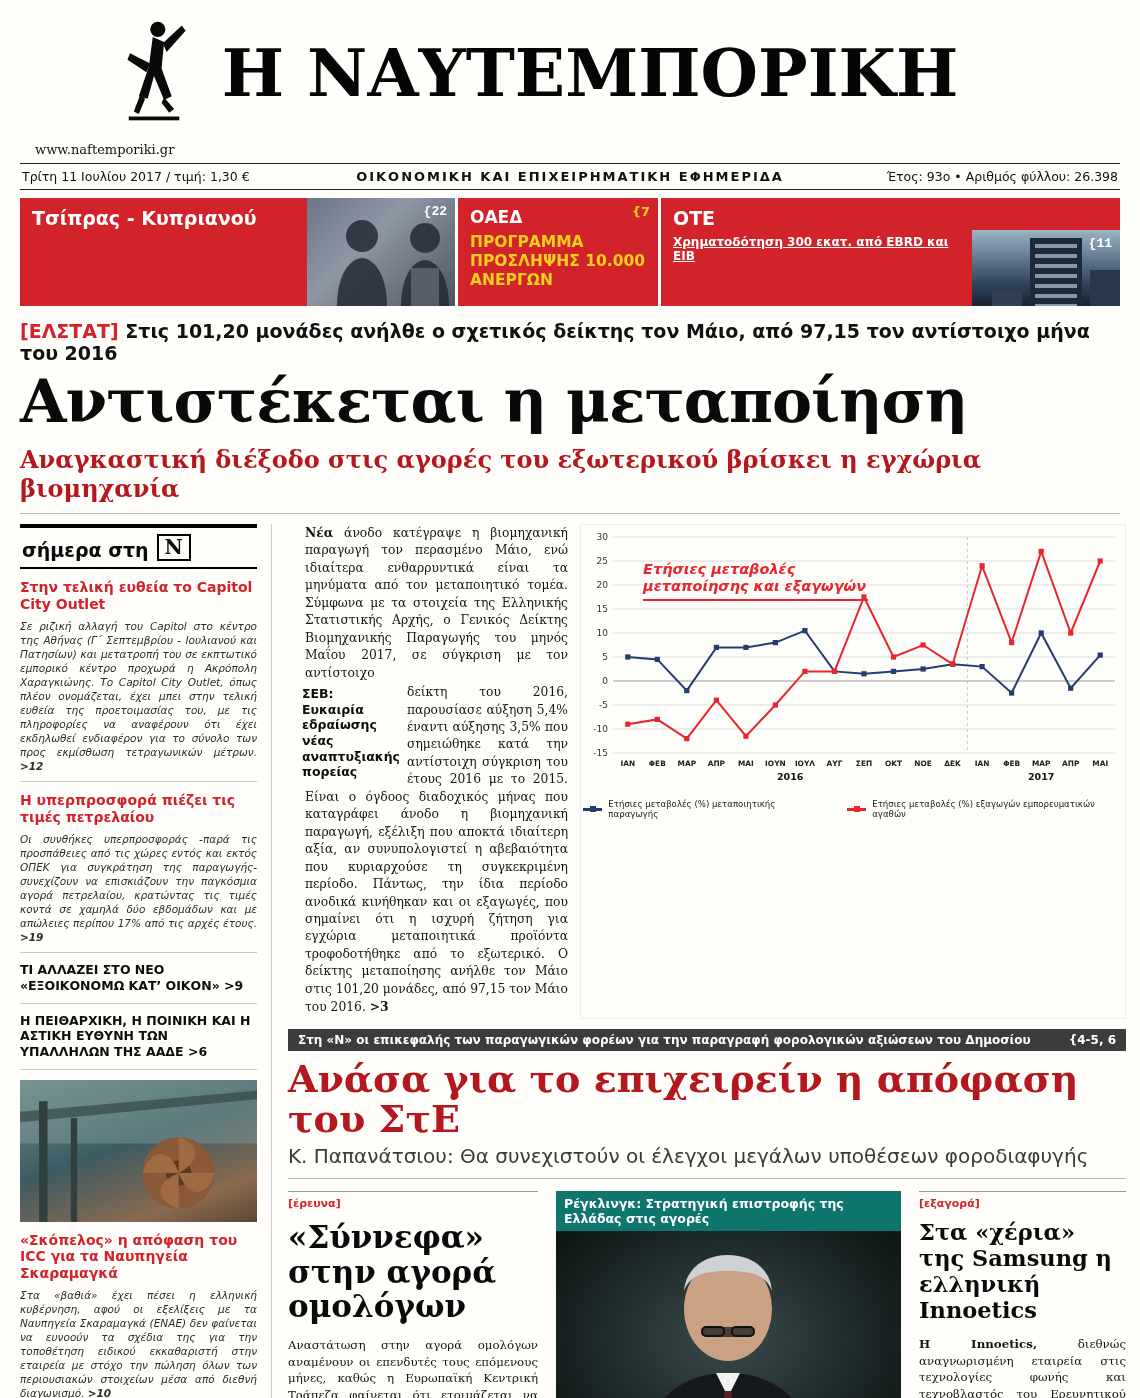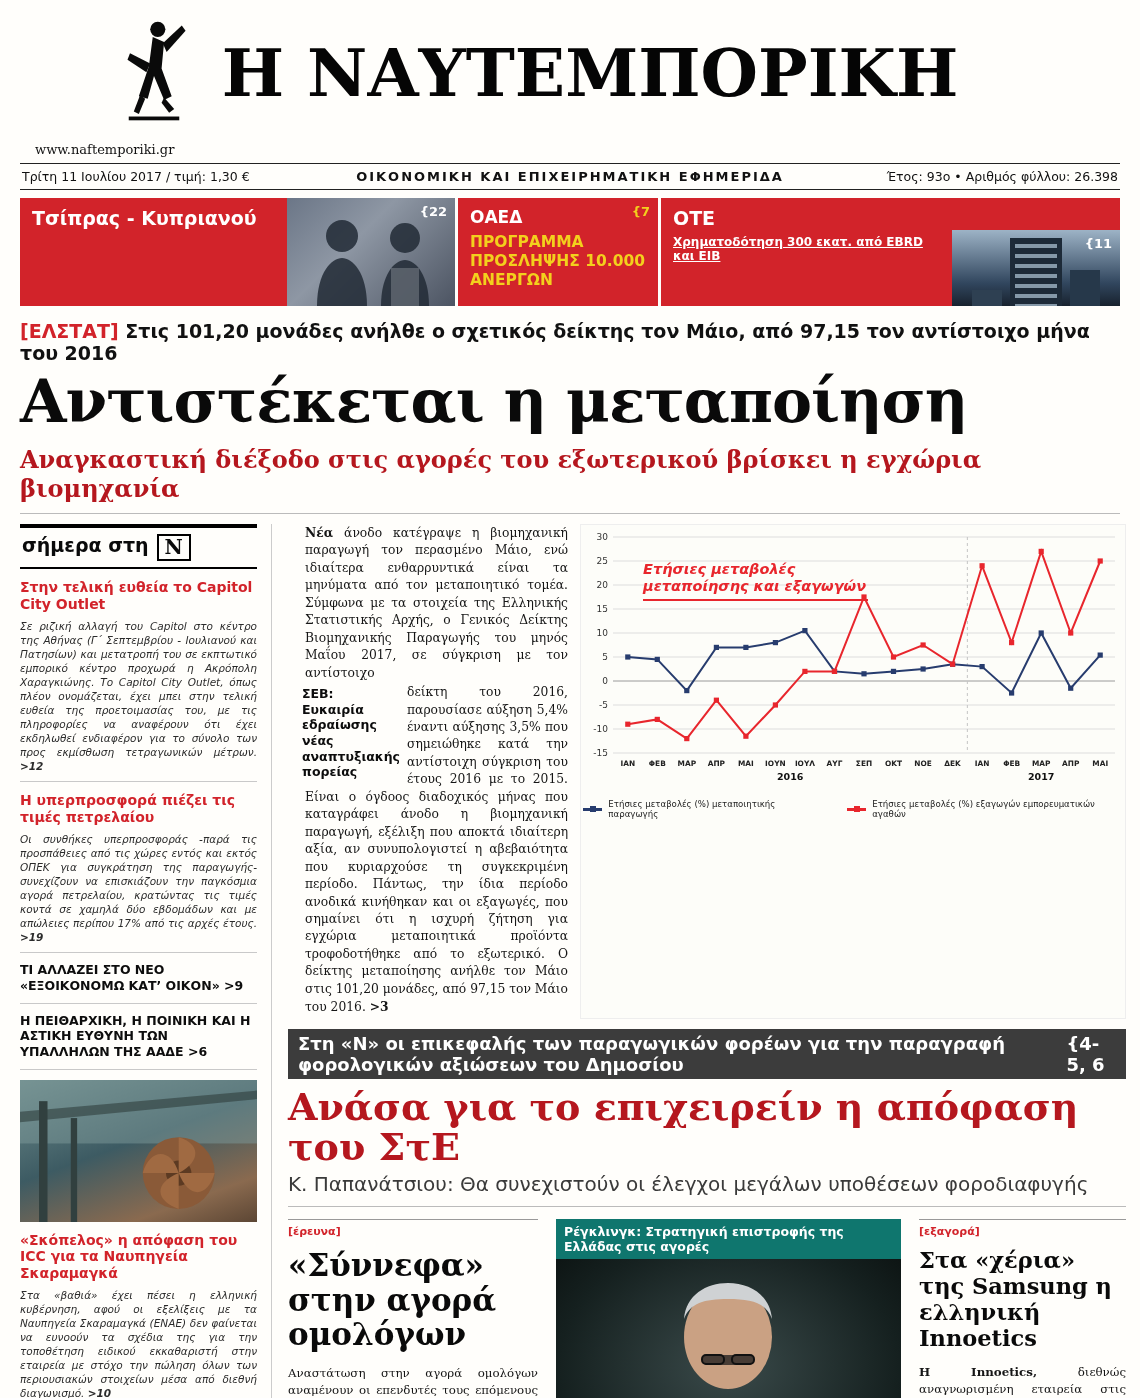"{22" .teaser-photo { font-family: none -> Liberation Mono, monospace; width: 168px -> 148px }
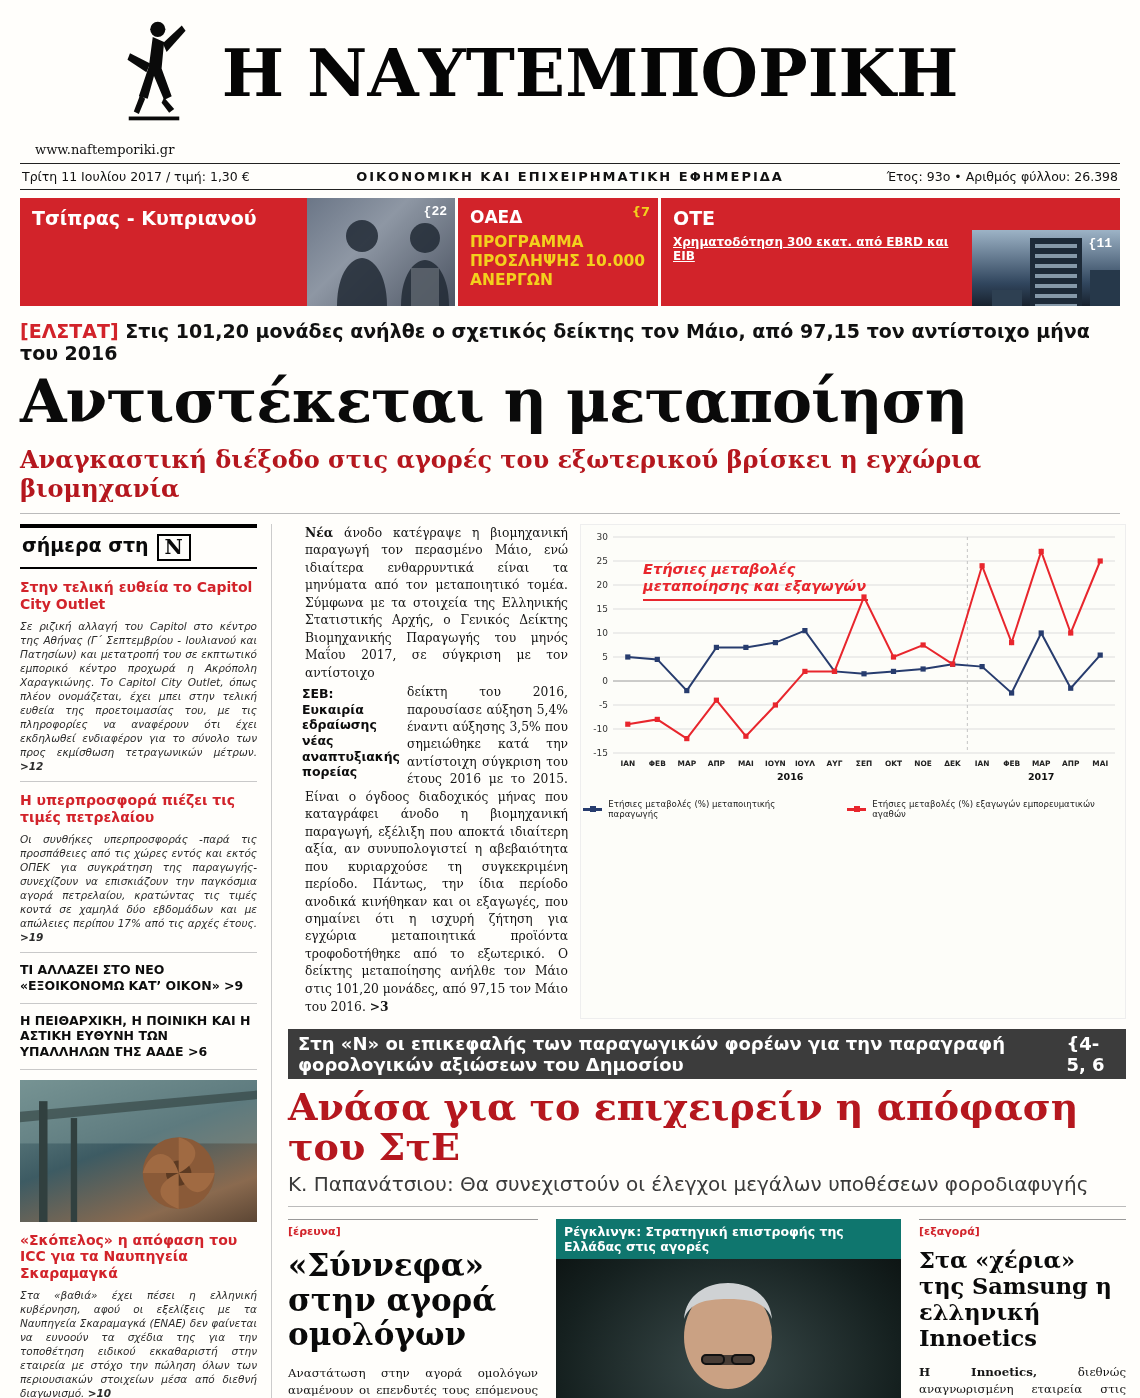"σήμερα στη" .sb-header { align-items: flex-start -> flex-end }
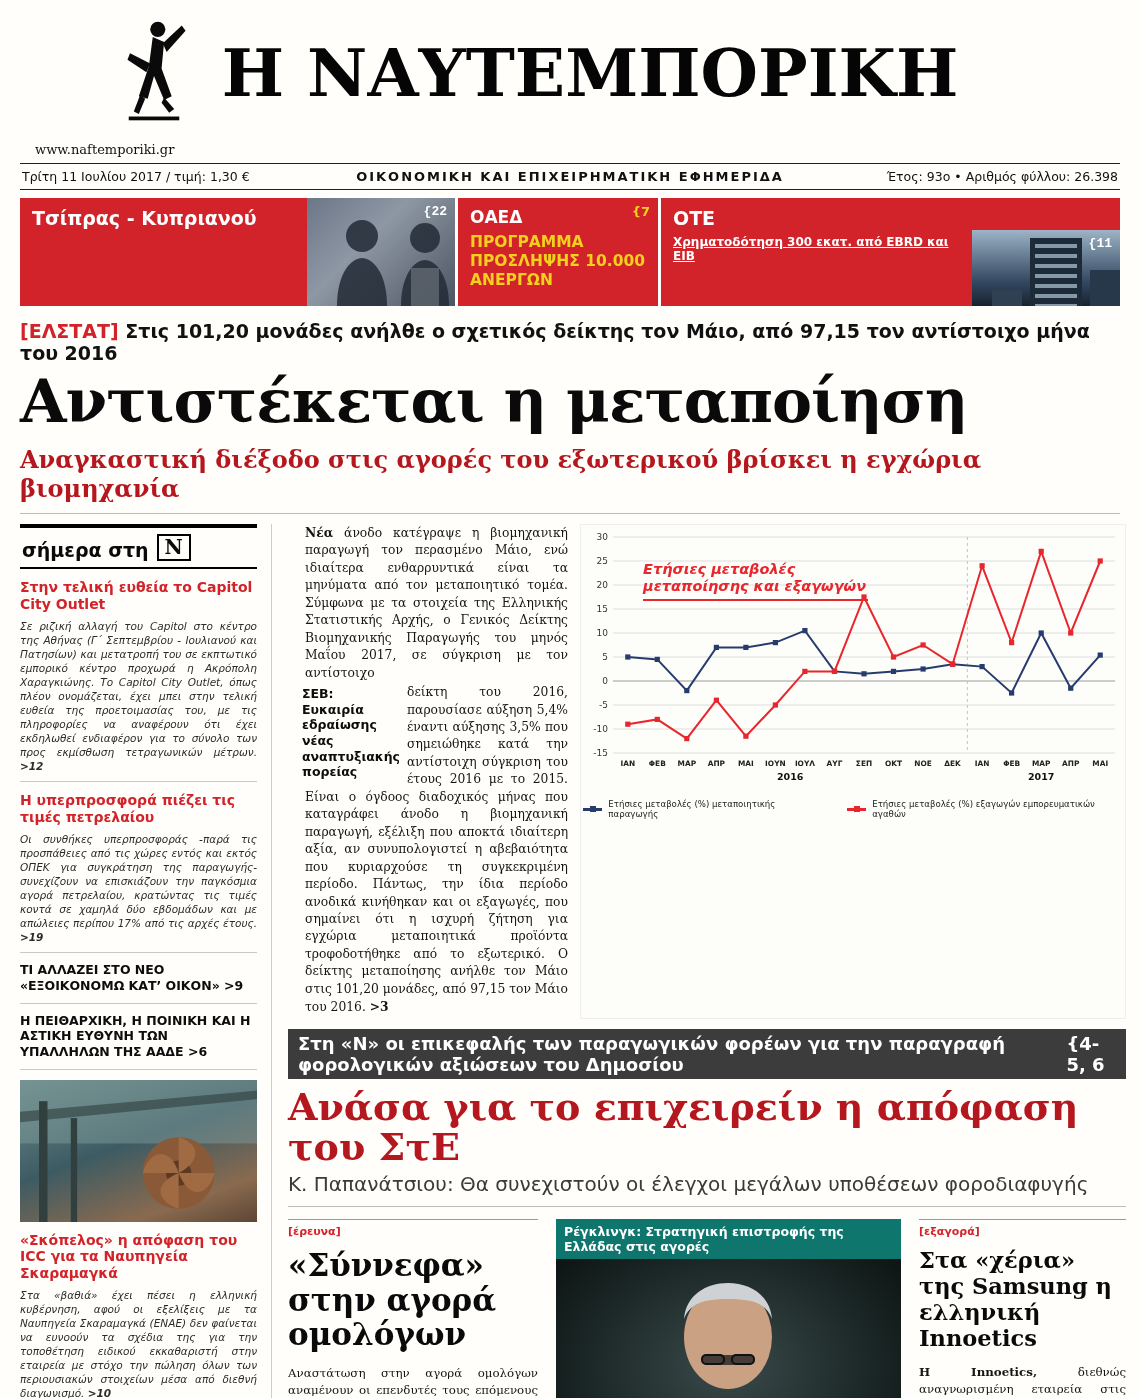"Στη «Ν» οι επικεφαλής των" .ste-strip { font-size: 18px -> 12px }
